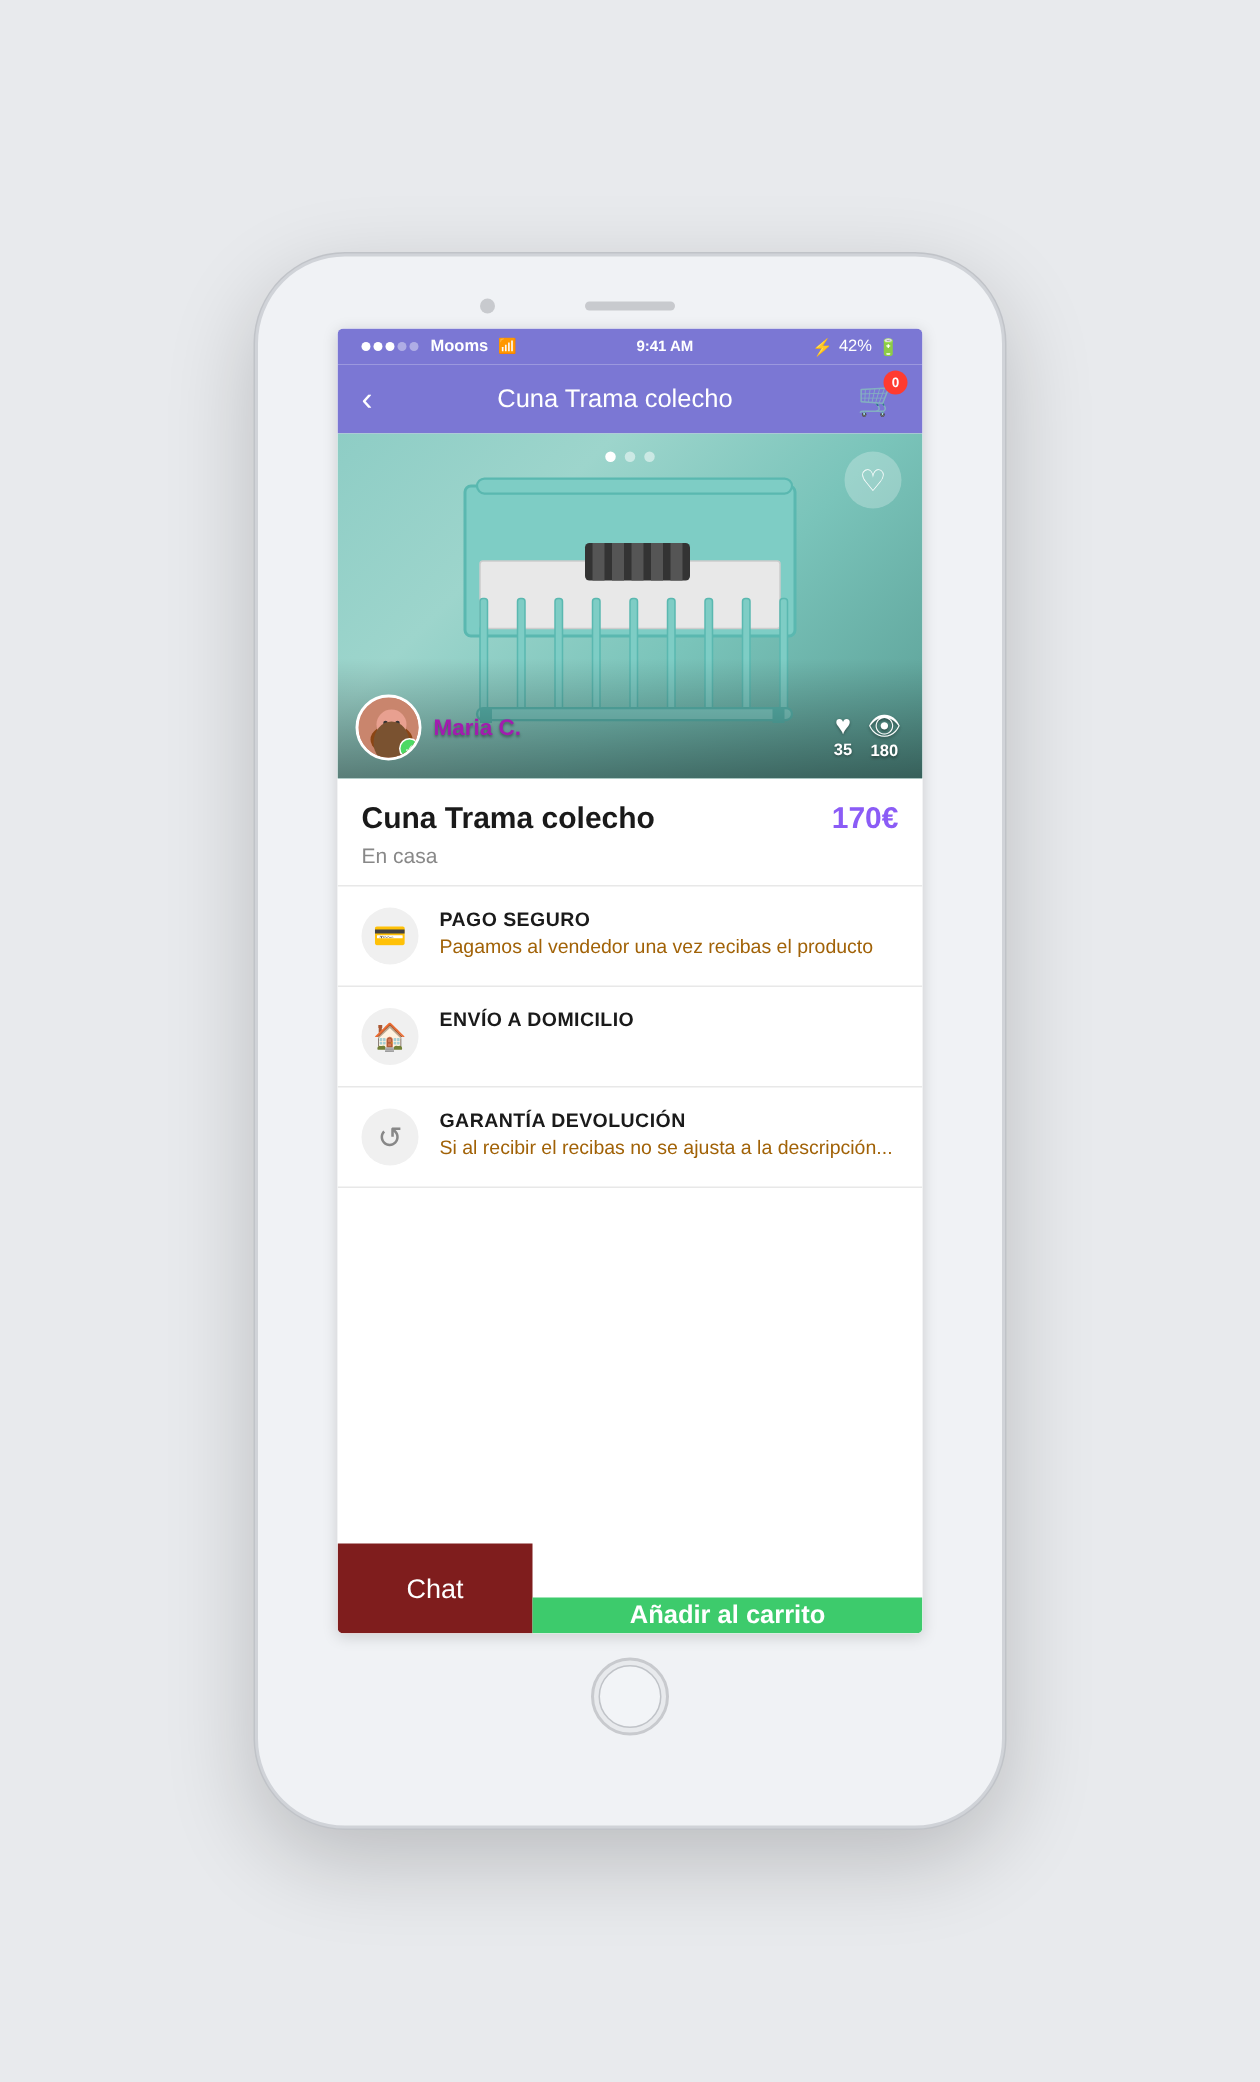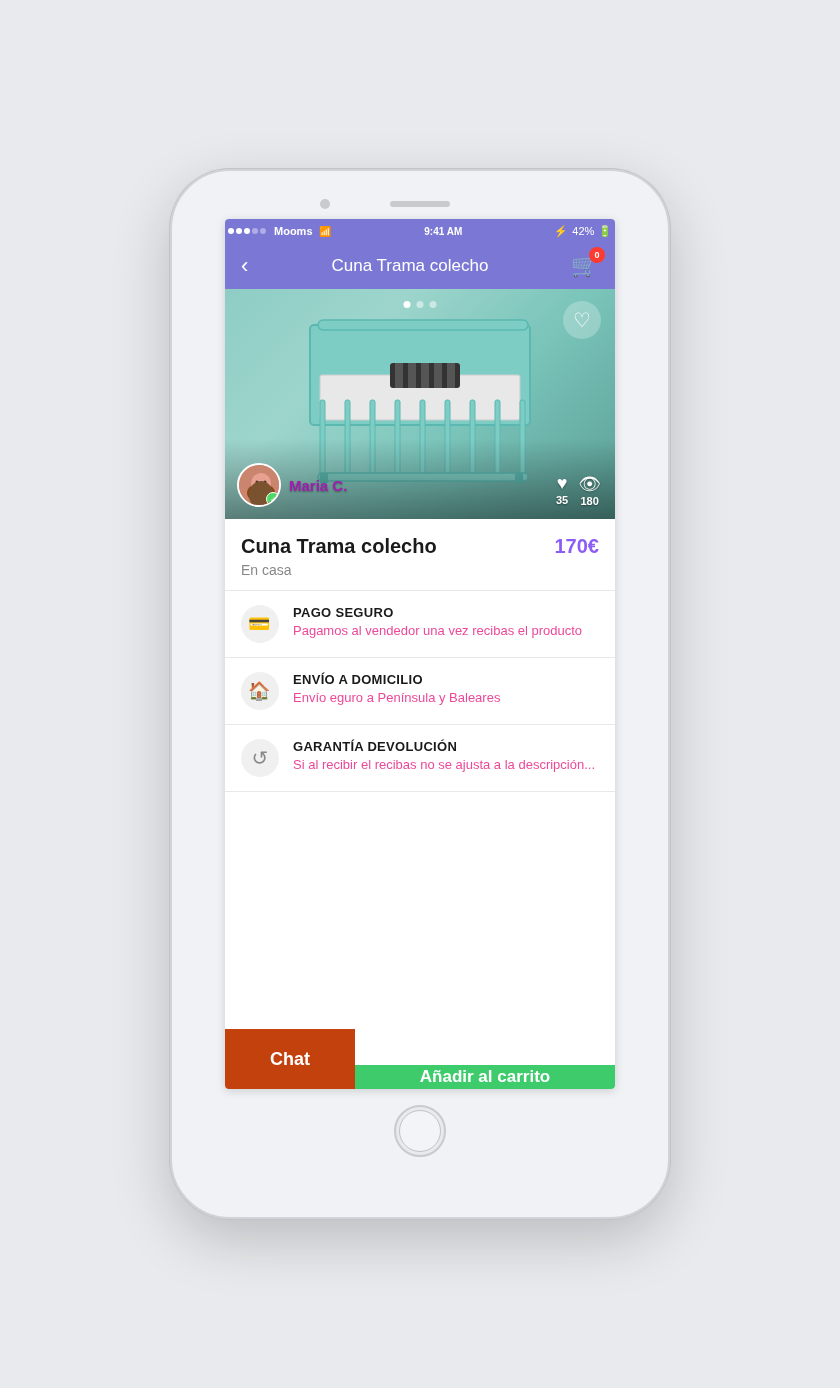"Mooms" .status-bar { padding: 6px 3px -> 6px 16px }
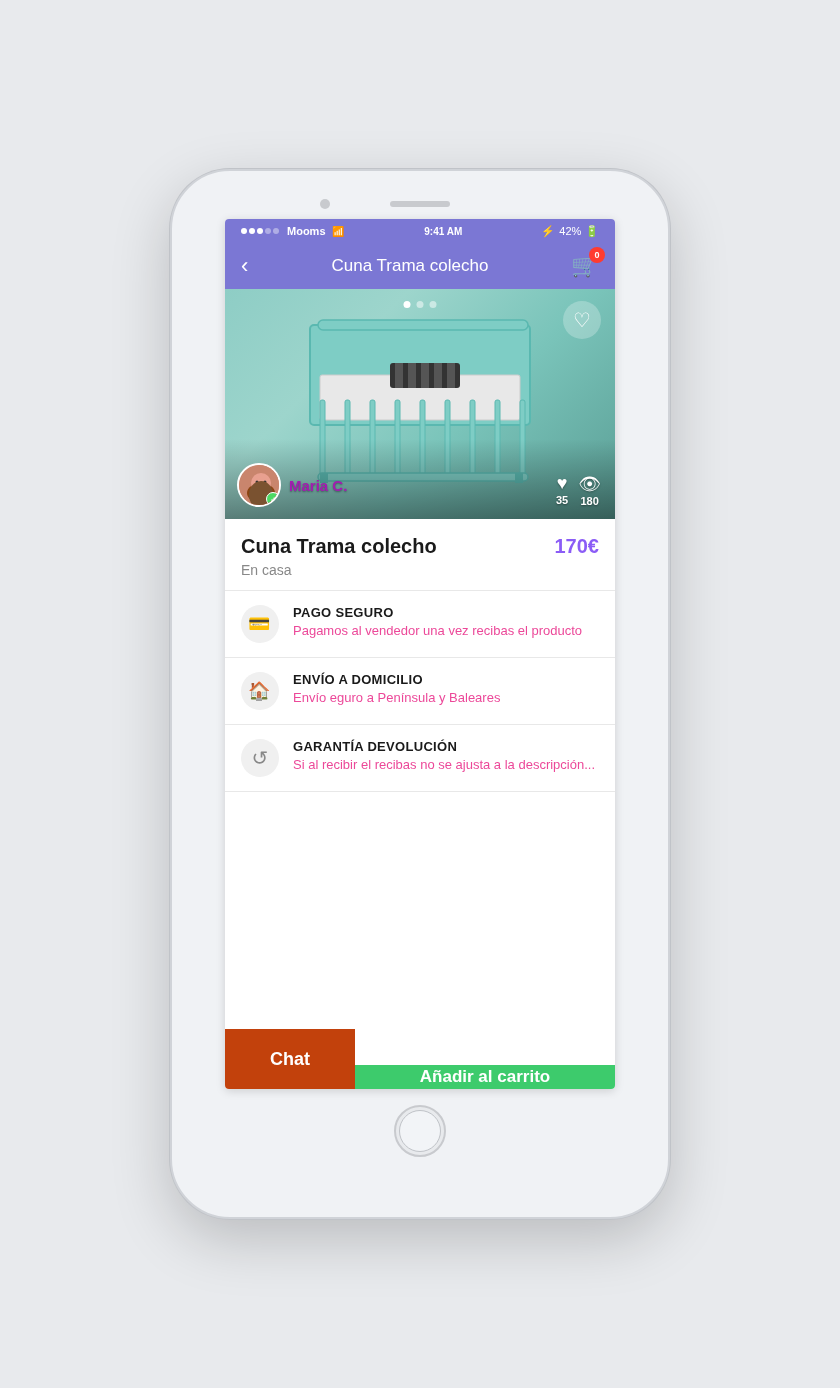"Pagamos al vendedor una vez" .feature-desc { color: #ec4899 -> #a16207 }
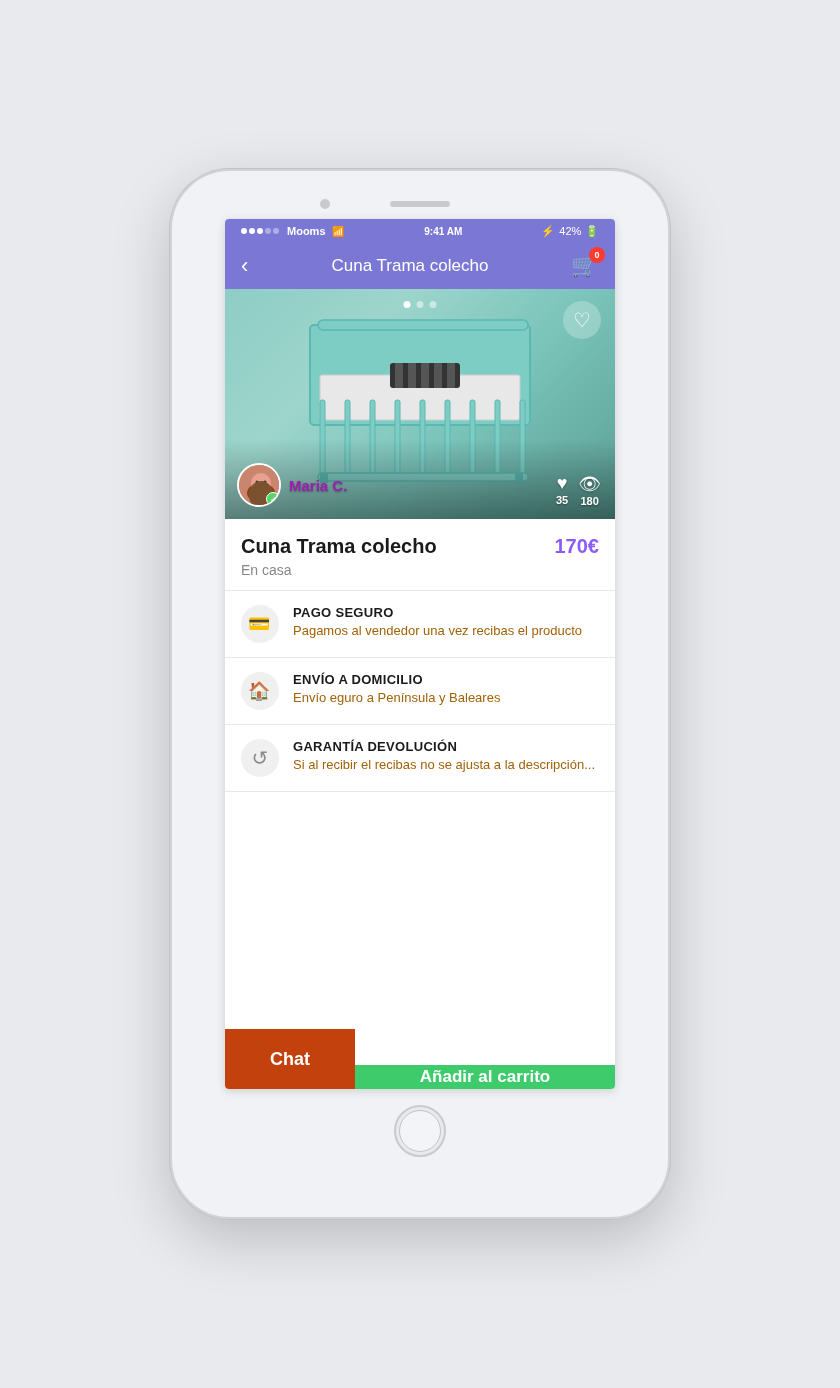"Envío eguro a Península y" div.feature-desc { html: <div>Envío eguro a Península y Baleares</div> -> none }
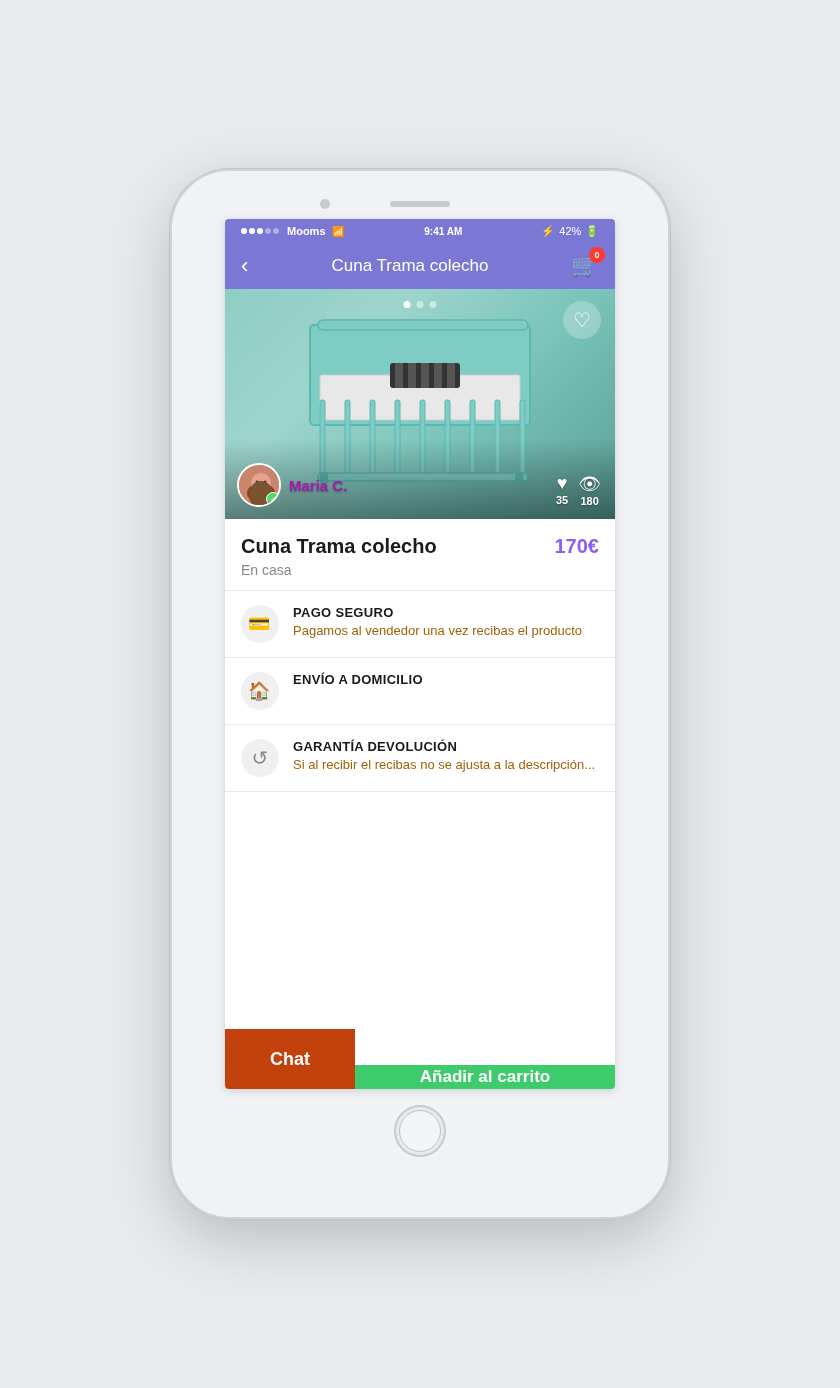"Chat" .chat-btn { background: #c2410c -> #7f1d1d; font-weight: 700 -> 400 }
